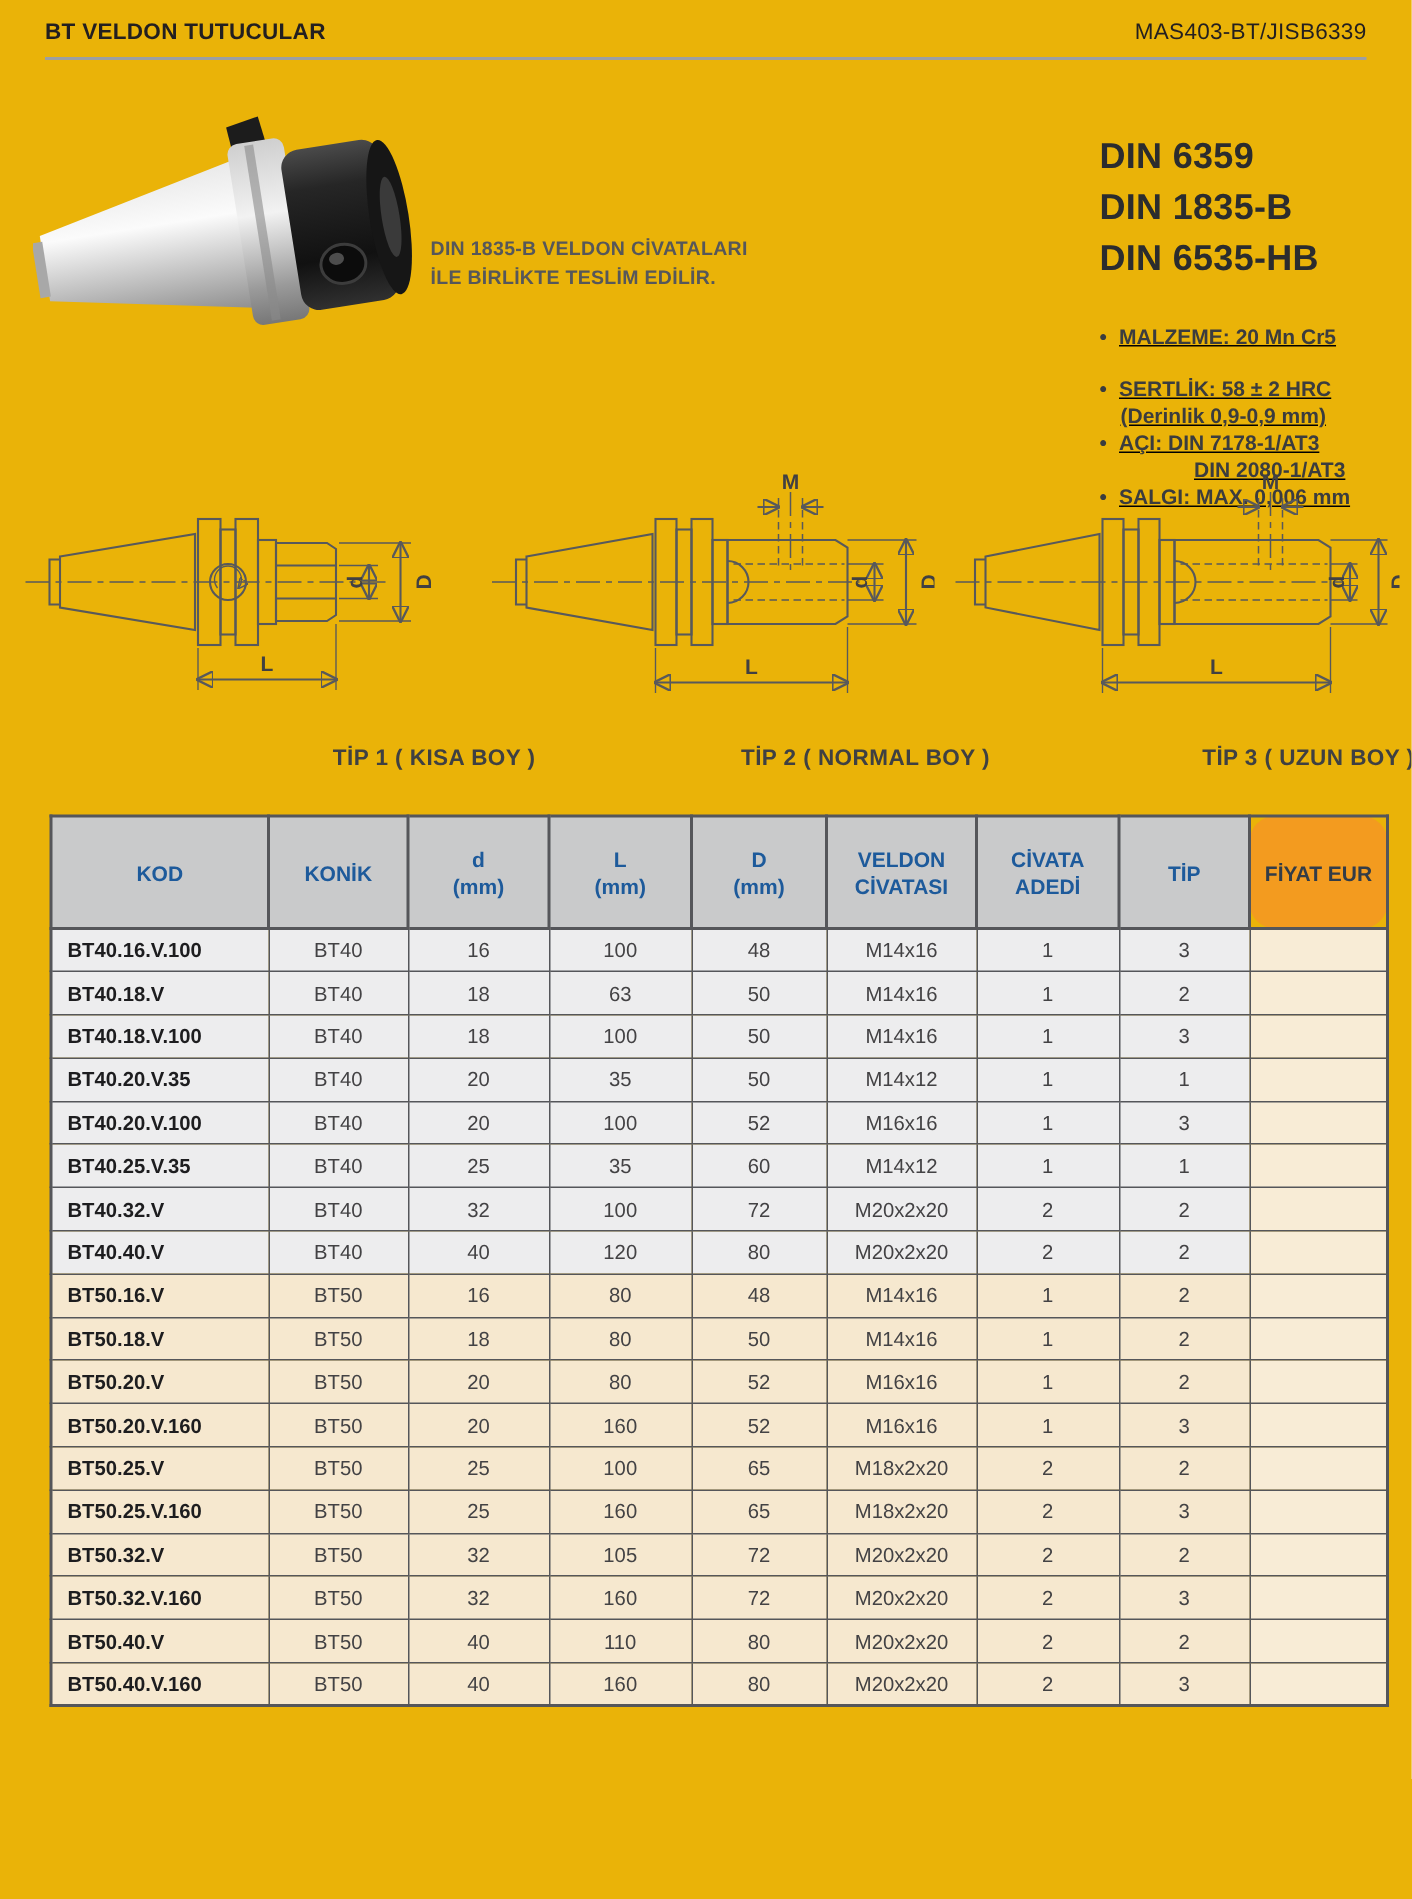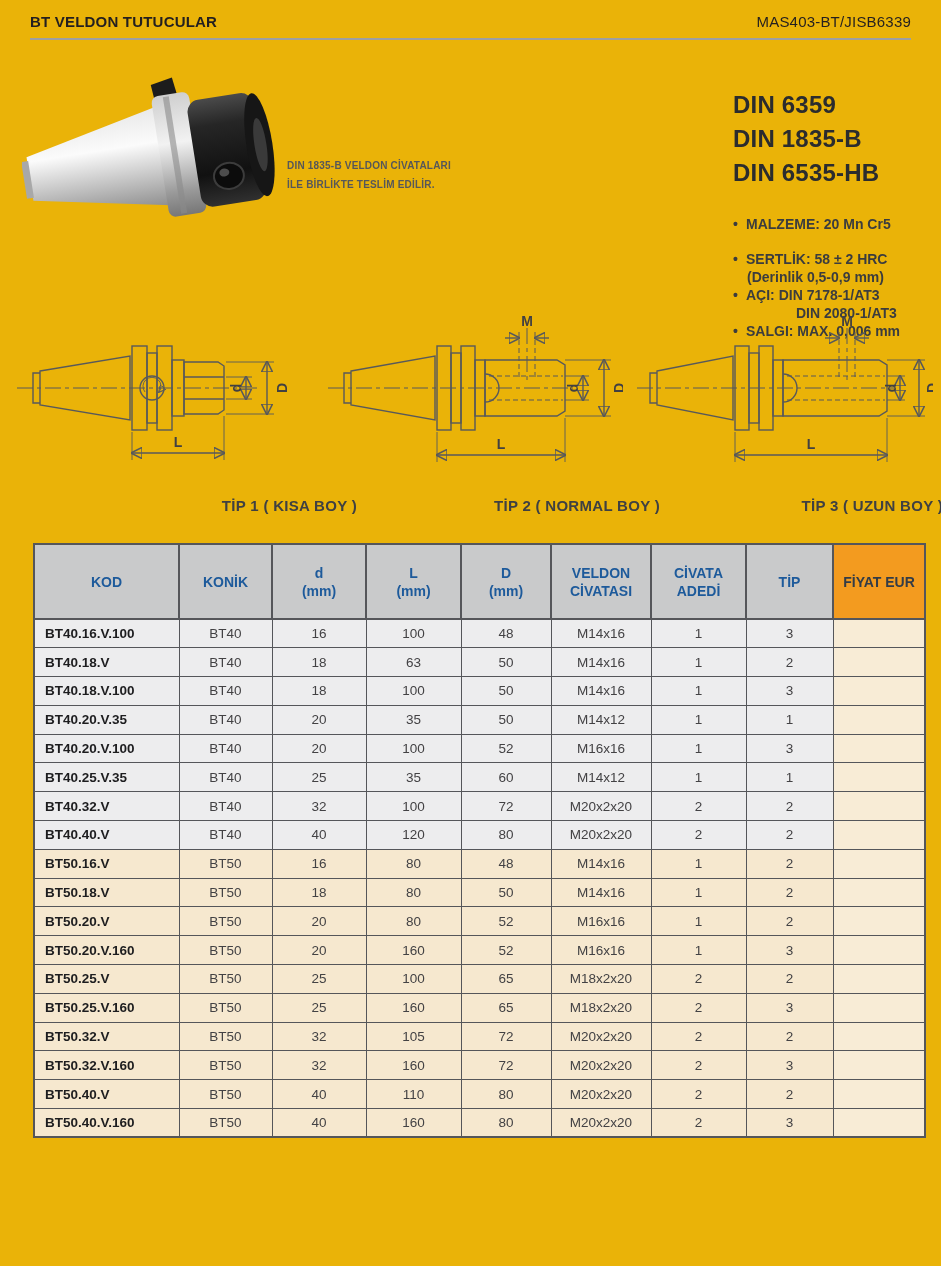"DIN 1835-B VELDON CİVATALARI" .note { font-size: 10px -> 13px }
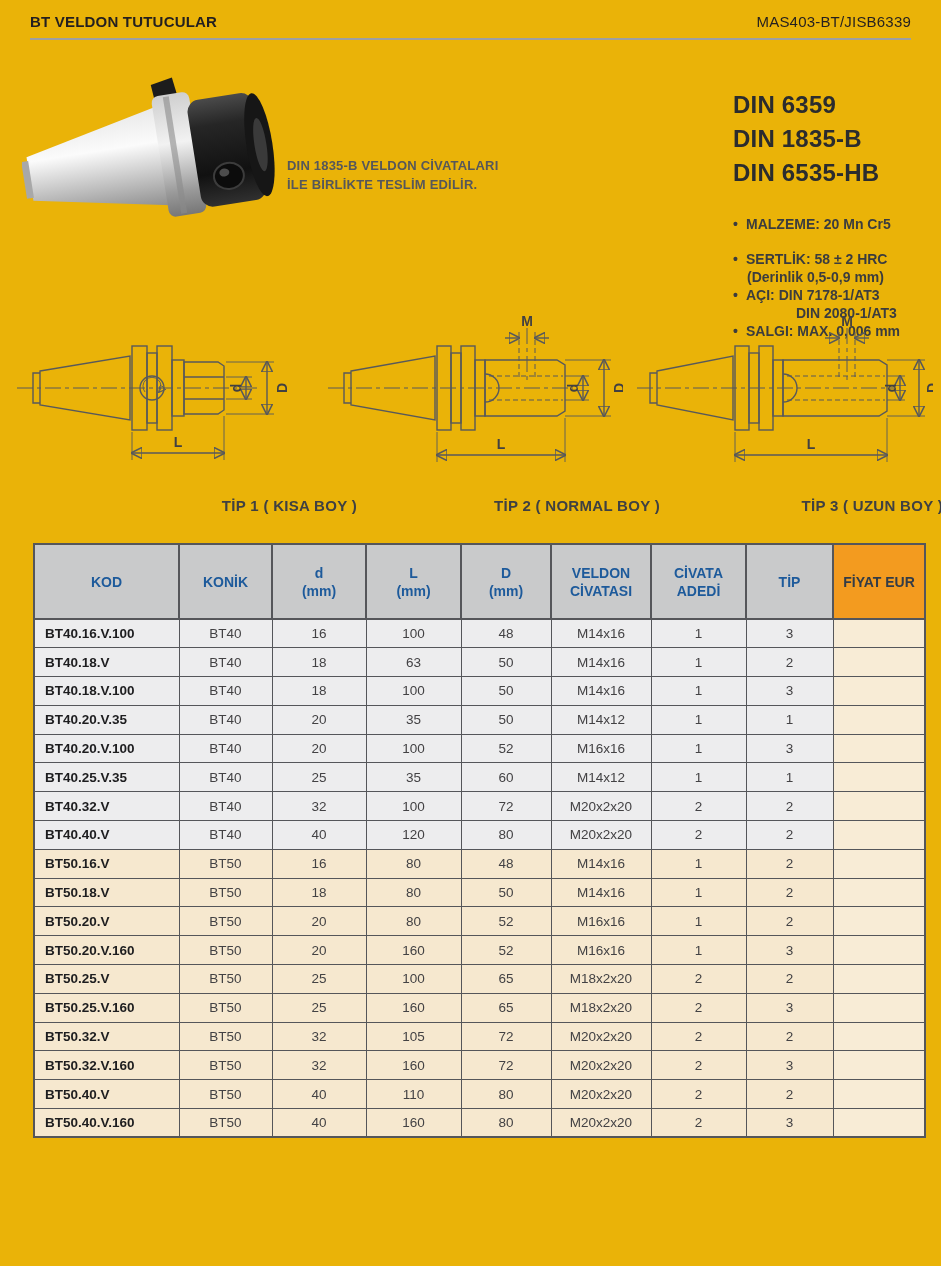"MALZEME: 20 Mn Cr5" .bullets { text-decoration: none -> underline }
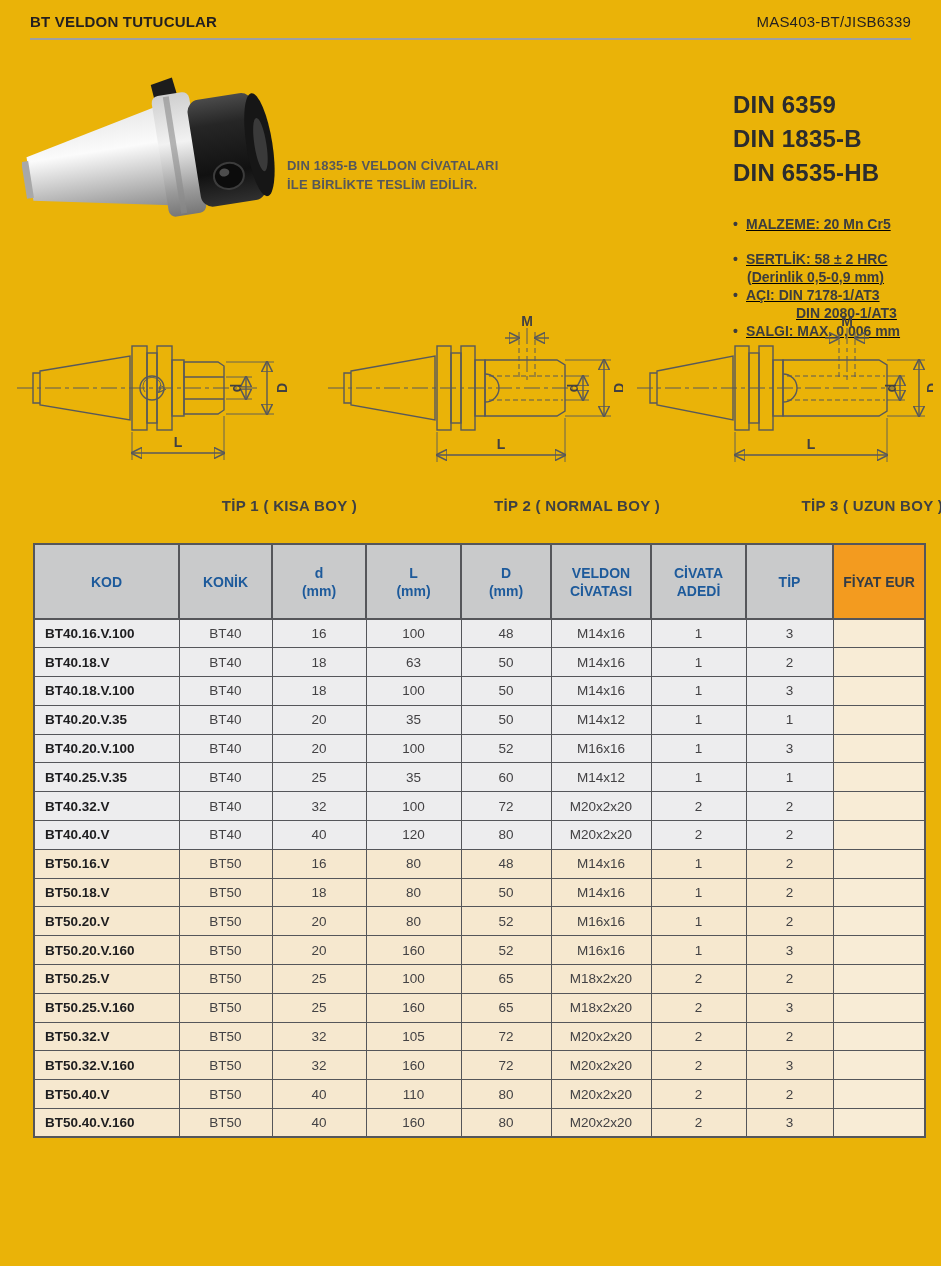"(Derinlik 0,5-0,9 mm)" div.sub { text: 0,5-0,9 -> 0,9-0,9 }
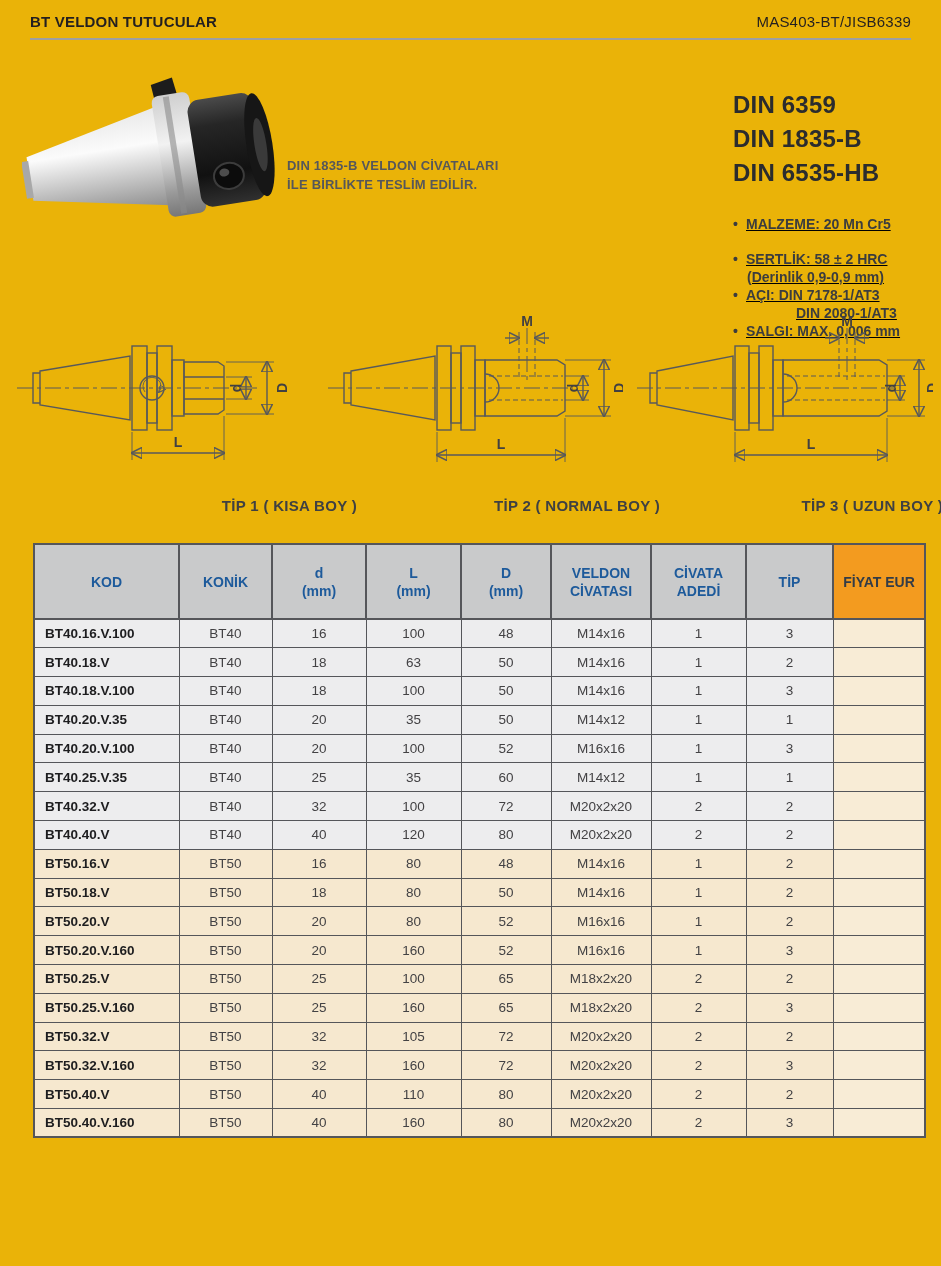"FİYAT EUR" .products th.price { border-radius: none -> 17px }
